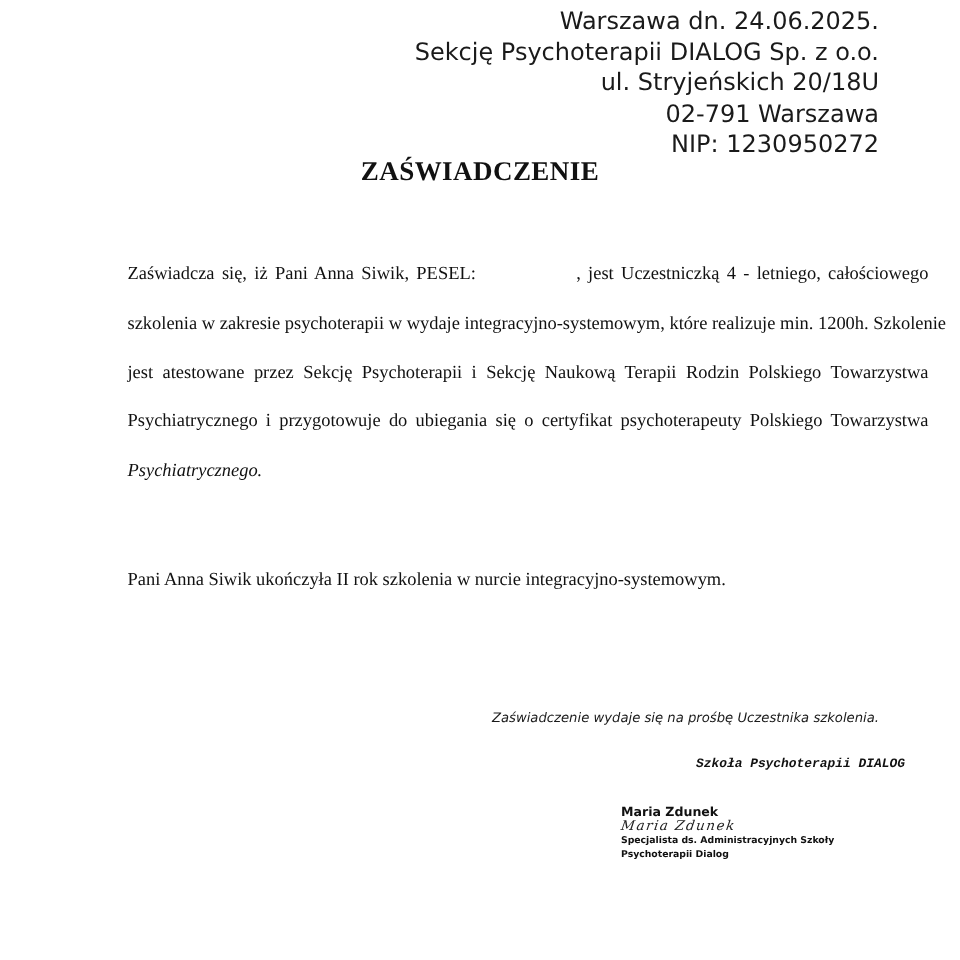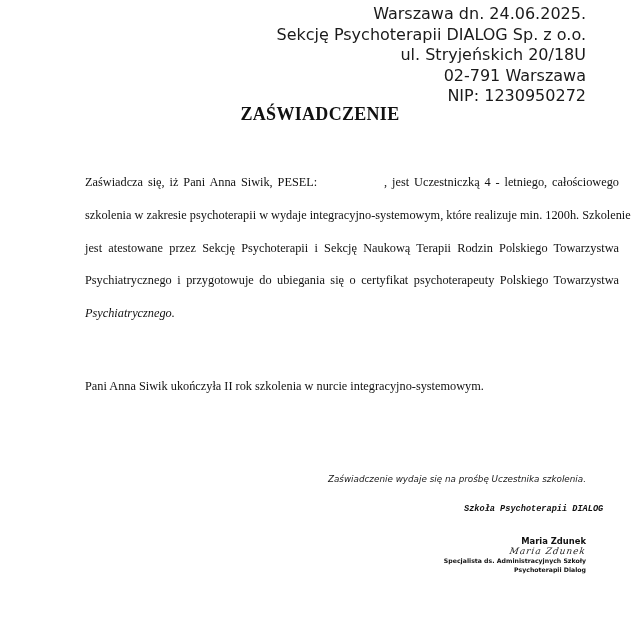"Maria Zdunek" .signature-block { text-align: right -> left }
